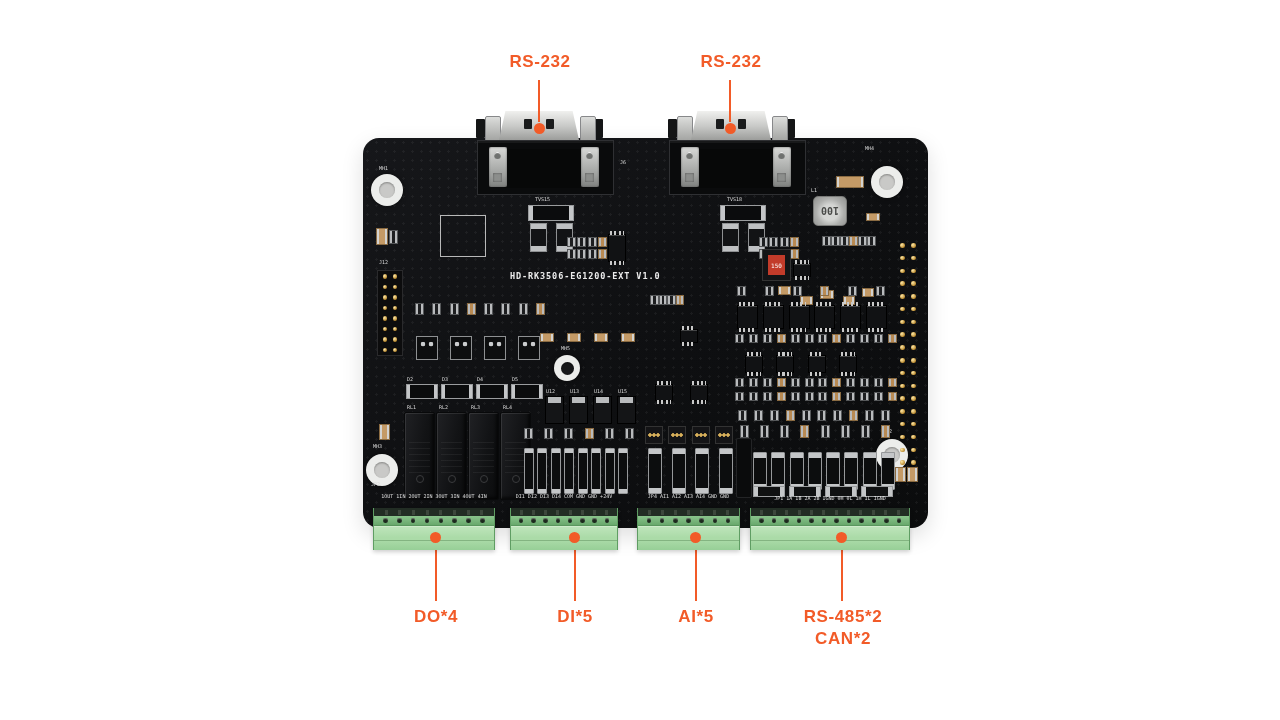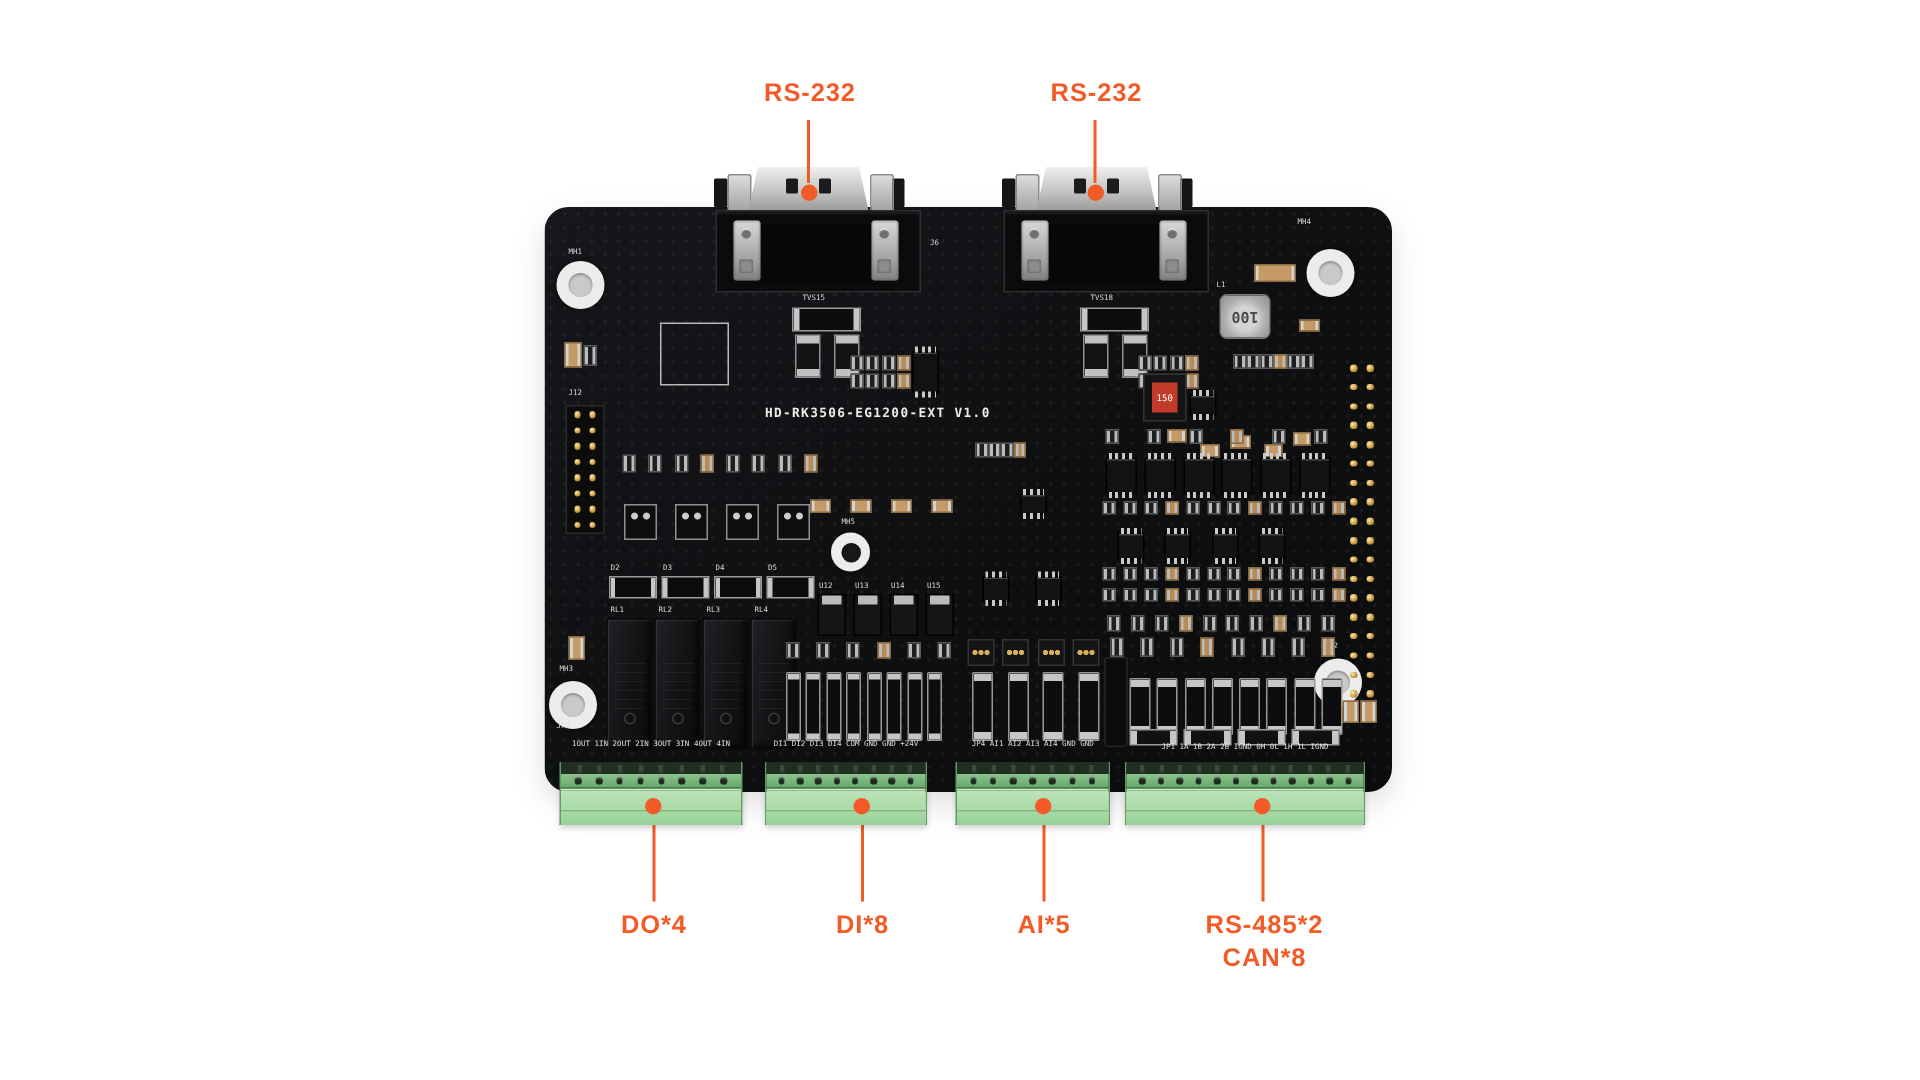"DI*8" div.callout { text: 8 -> 5 }
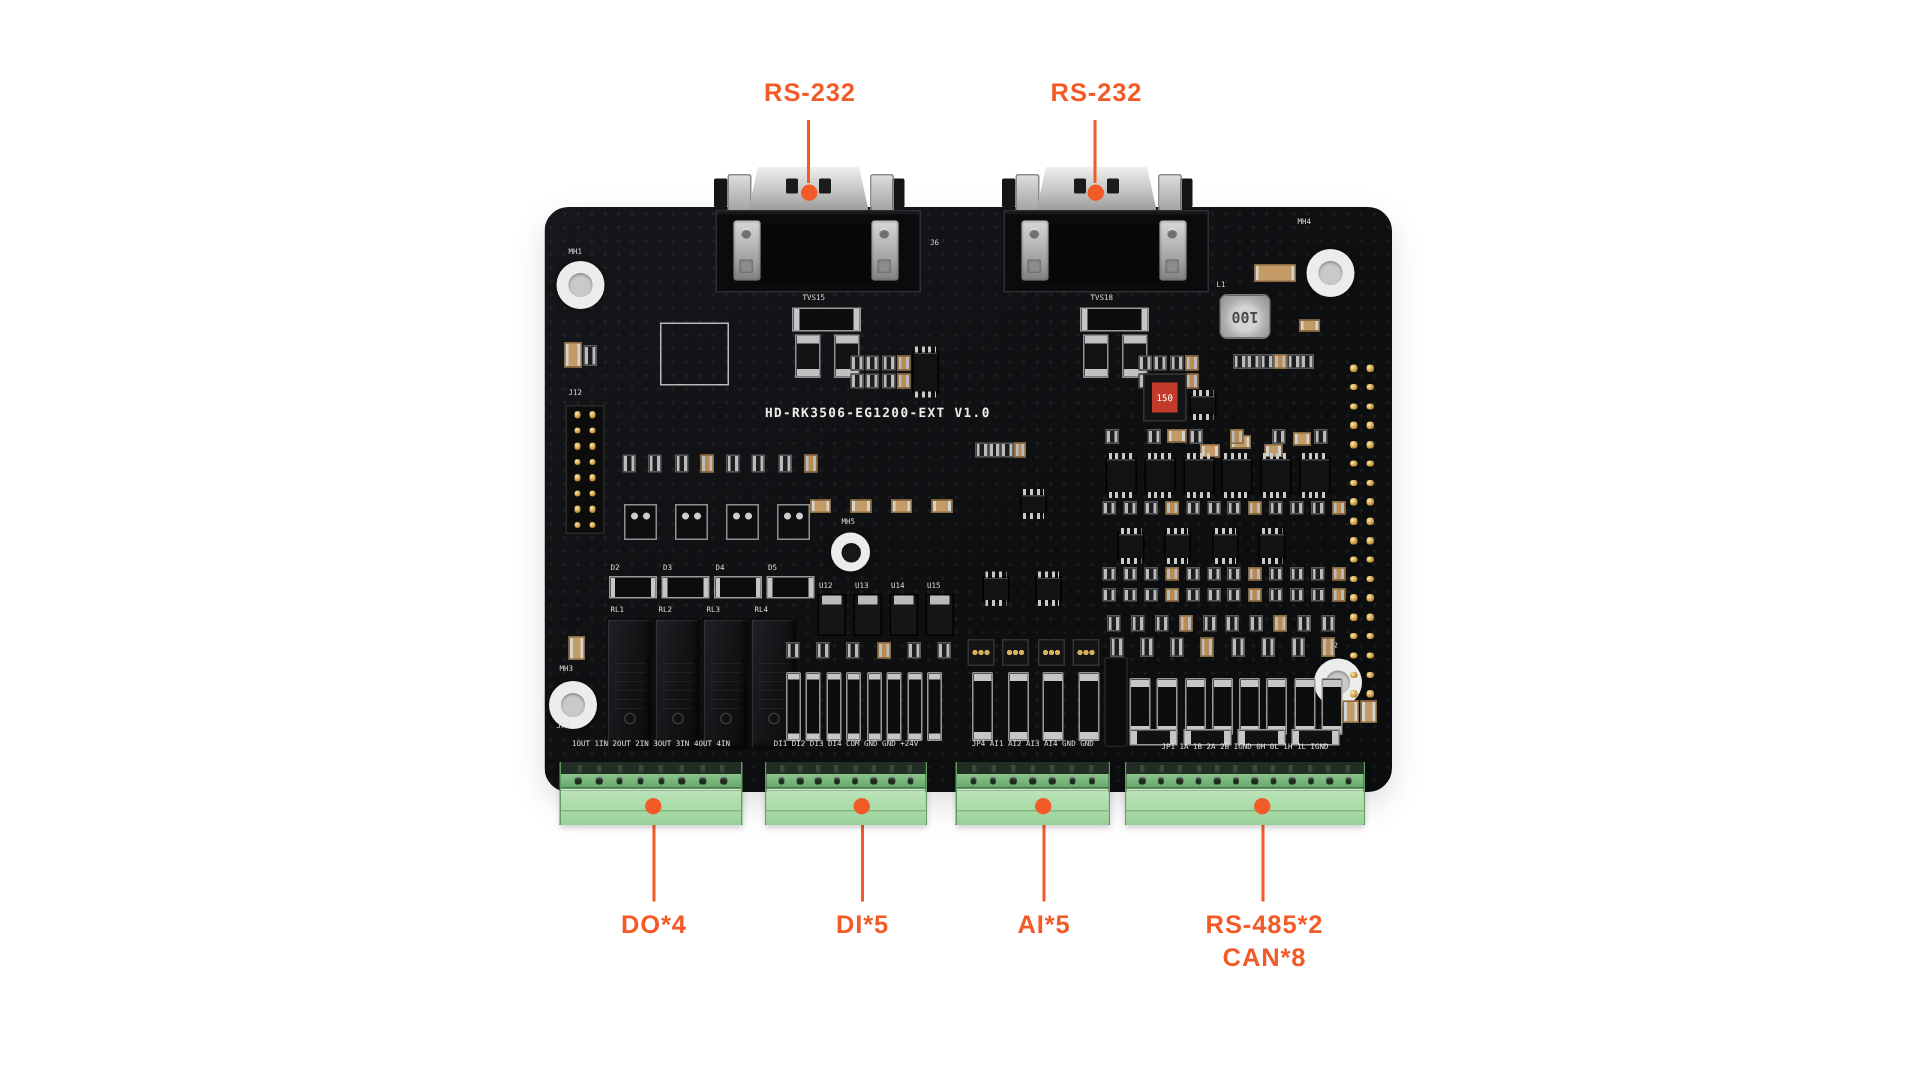"CAN*8" div.callout { text: 8 -> 2 }
